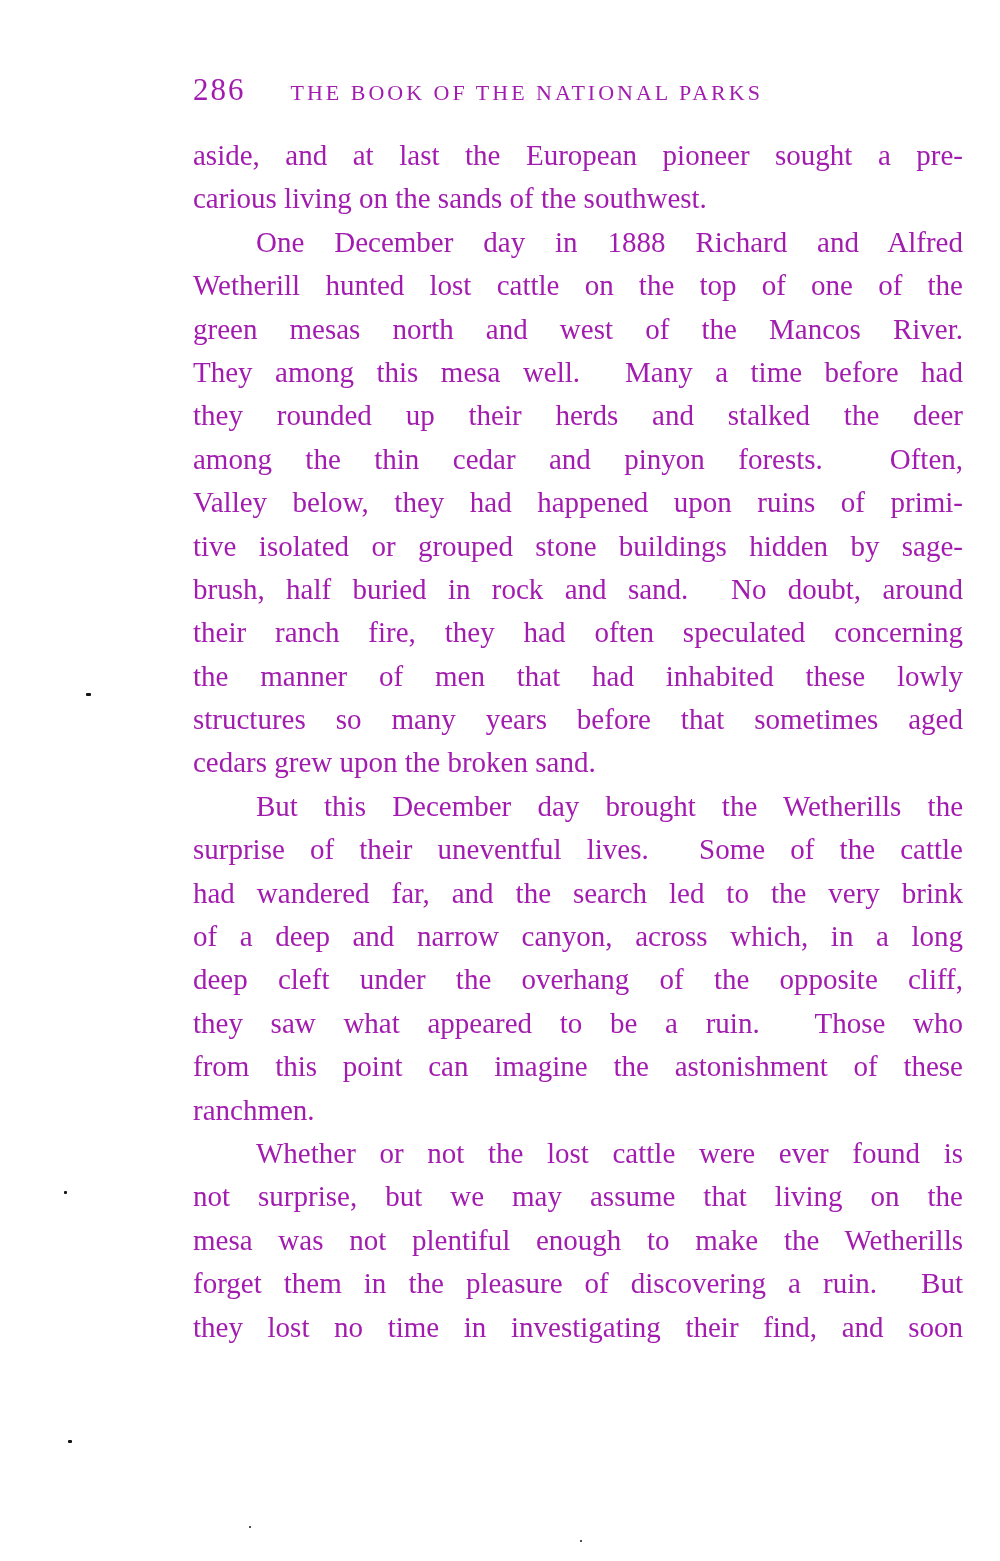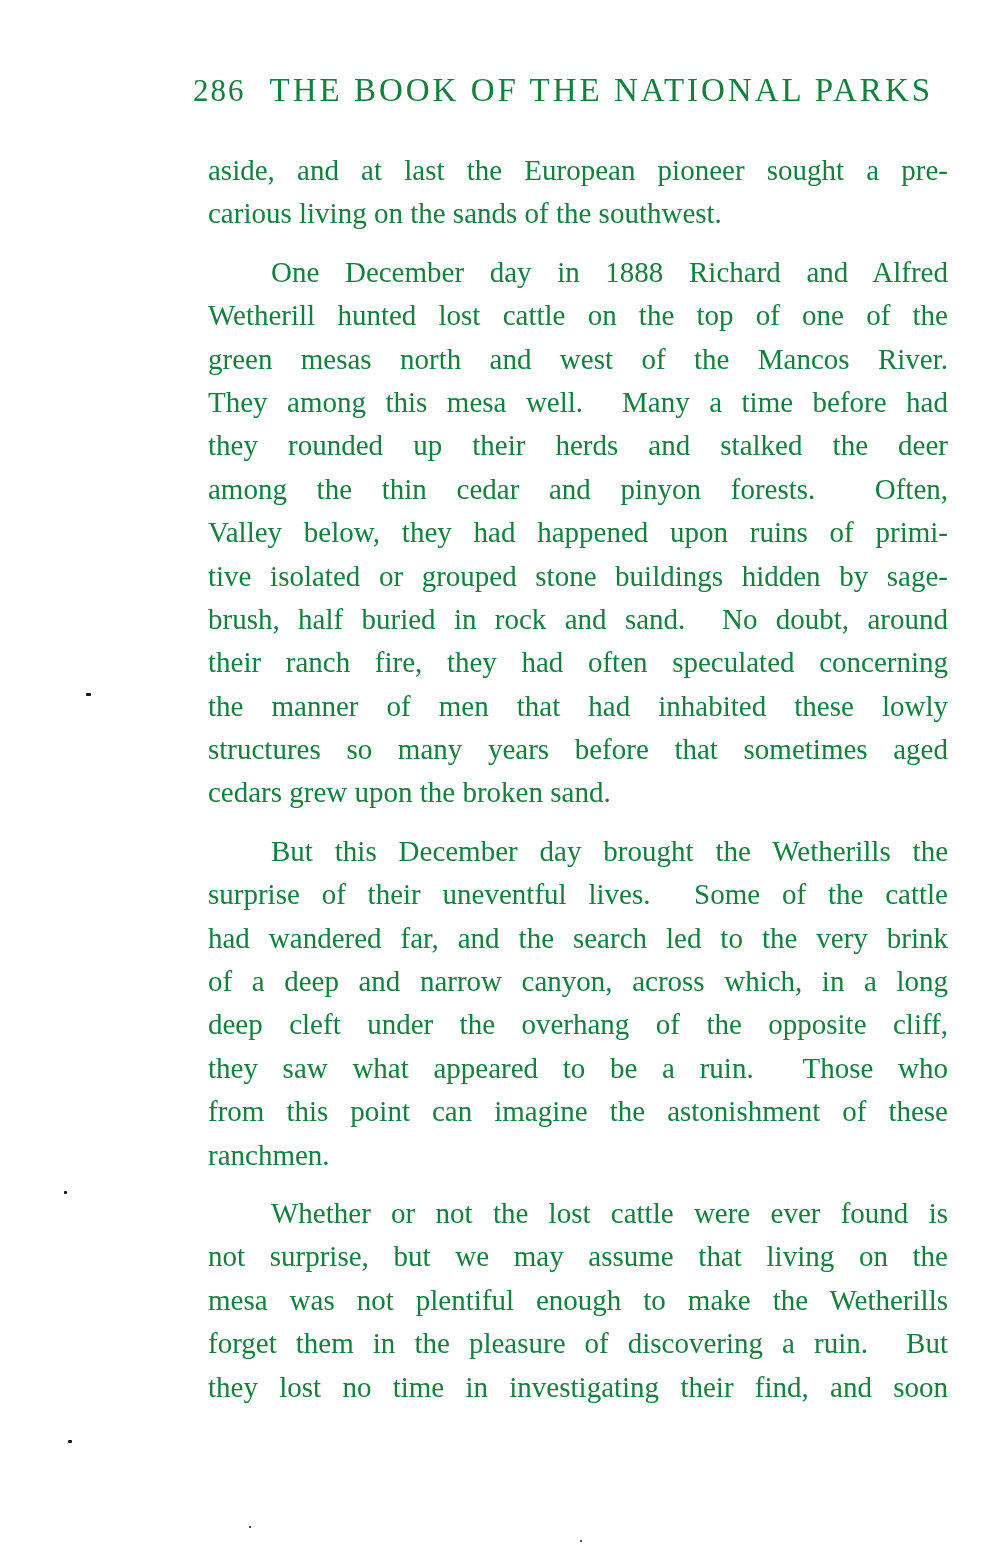"286" .page { color: #15803d -> #a21caf }
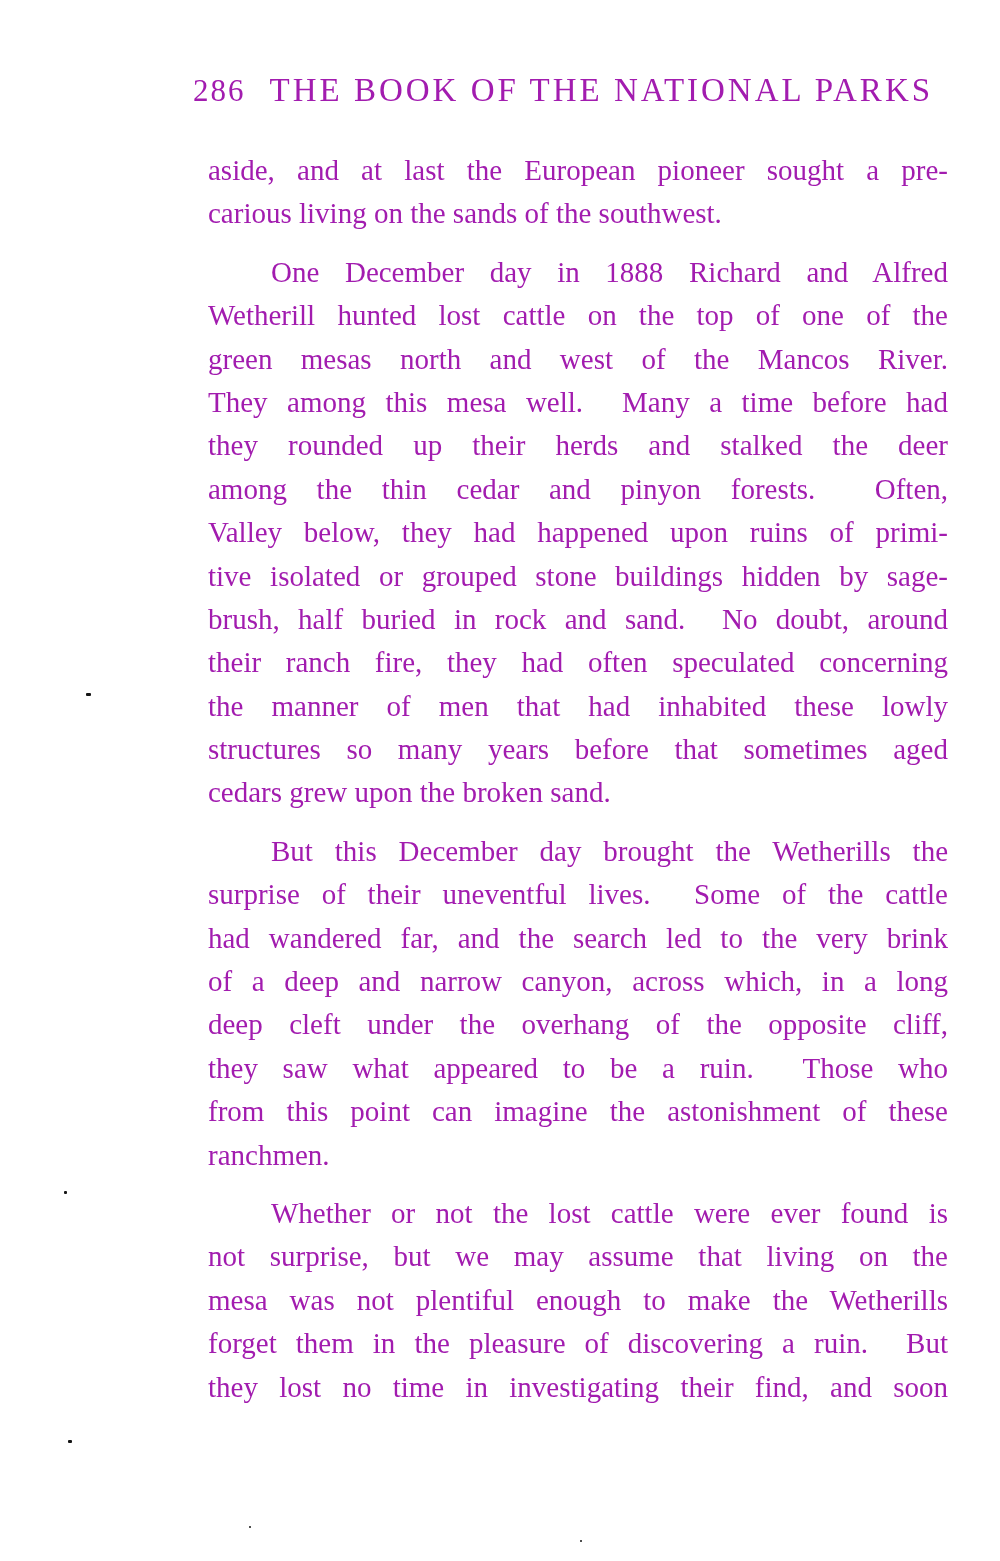"THE BOOK OF THE NATIONAL" .head-title { font-size: 33px -> 22px; margin-left: 24px -> 45px }
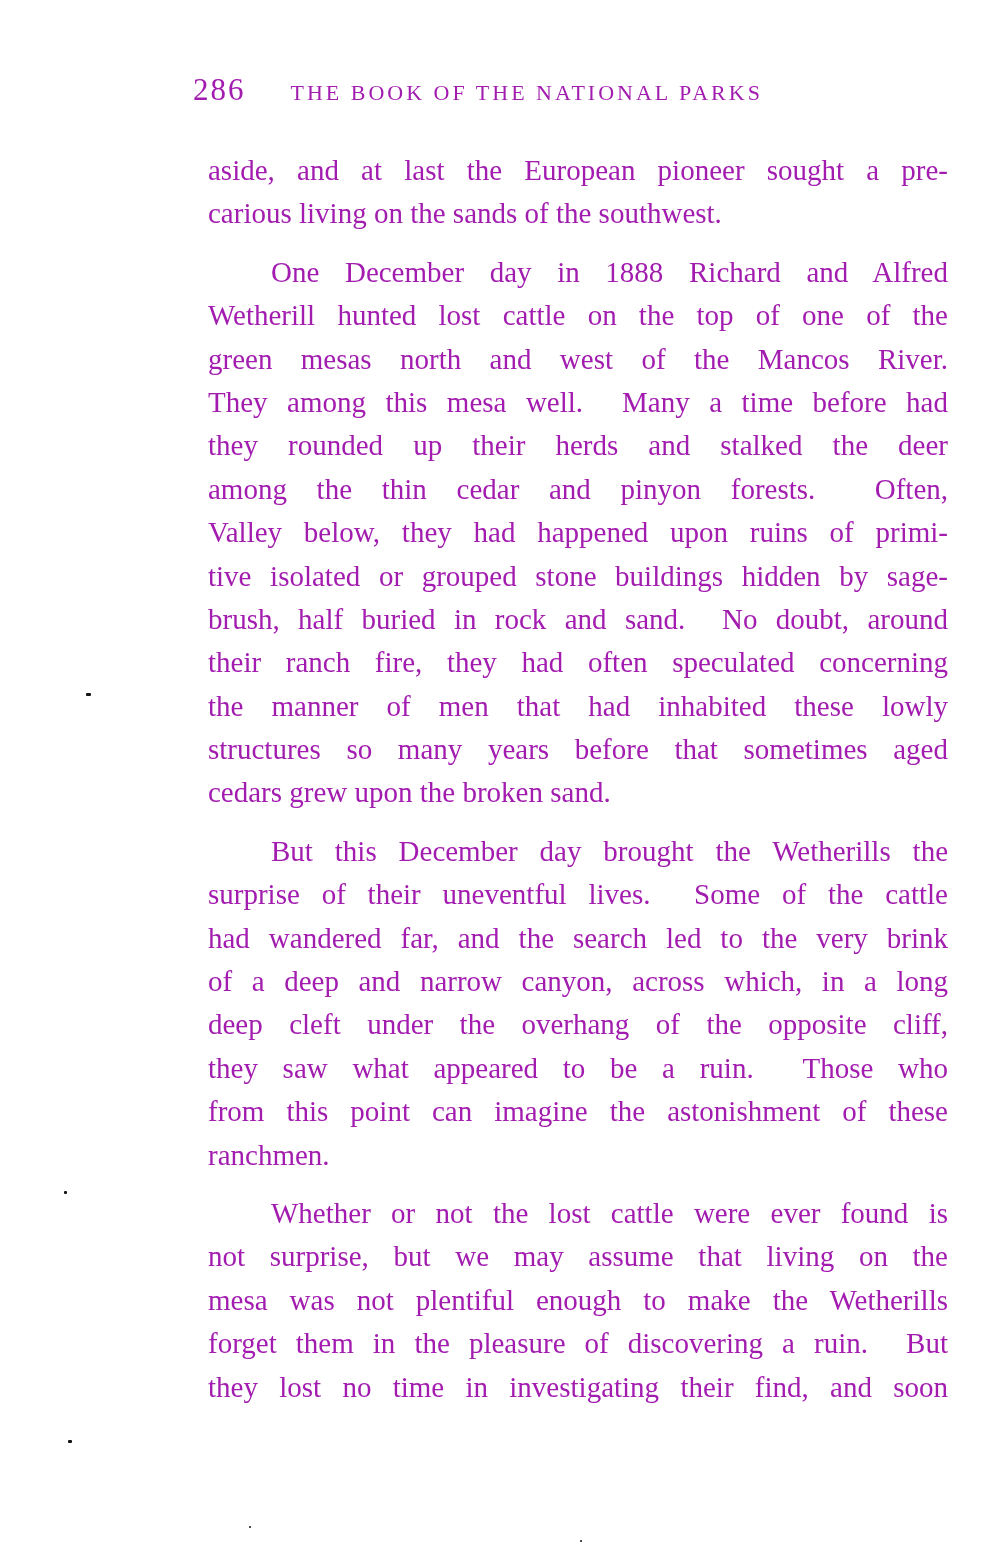"aside, and at last the" .paragraph { margin: 15px -> 0 }
